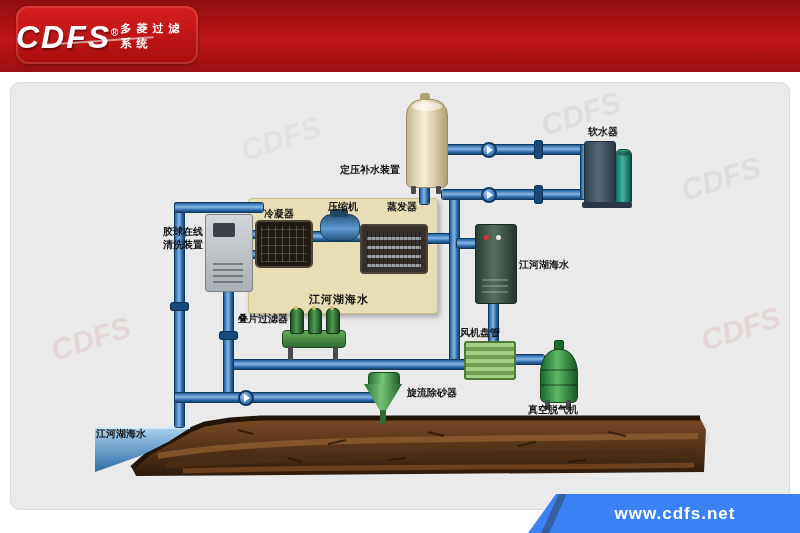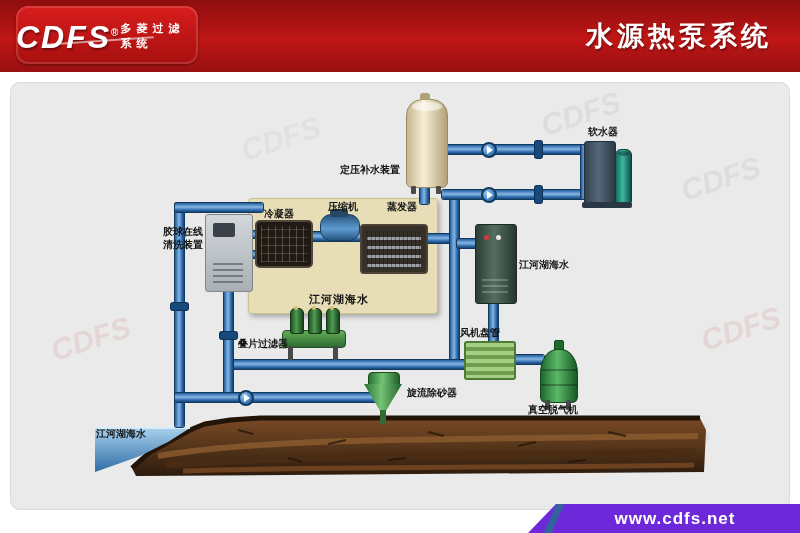"水源热泵系统" div.header-title { html: <div>水源热泵系统</div> -> none }
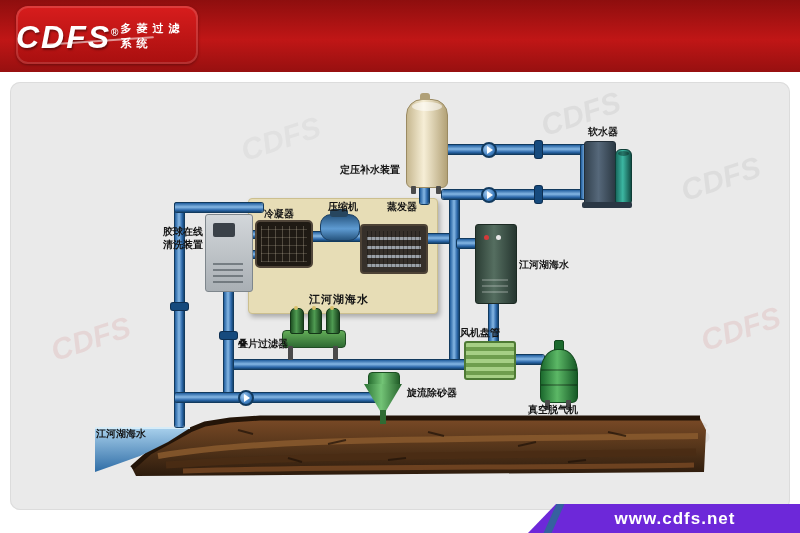"叠片过滤器" div.lbl { margin-top: 25px -> none }
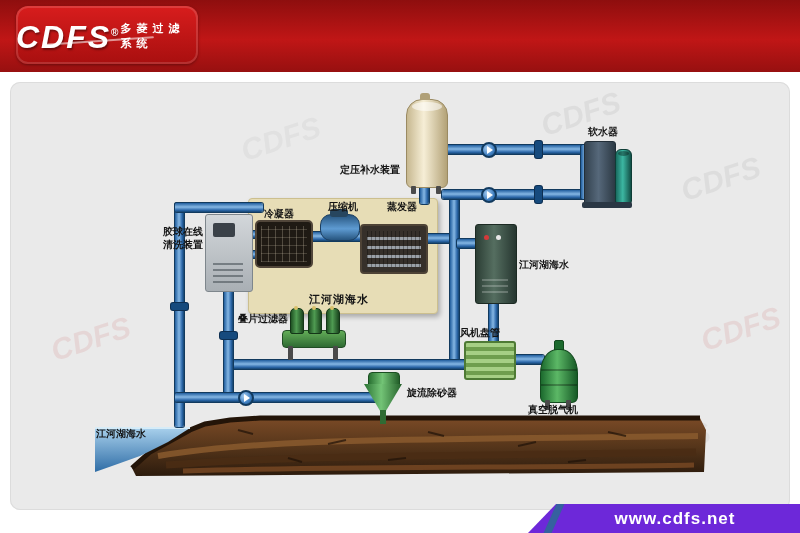"www.cdfs.net" .footer { background: #6d28d9 -> #3b82f6; height: 29px -> 39px }
